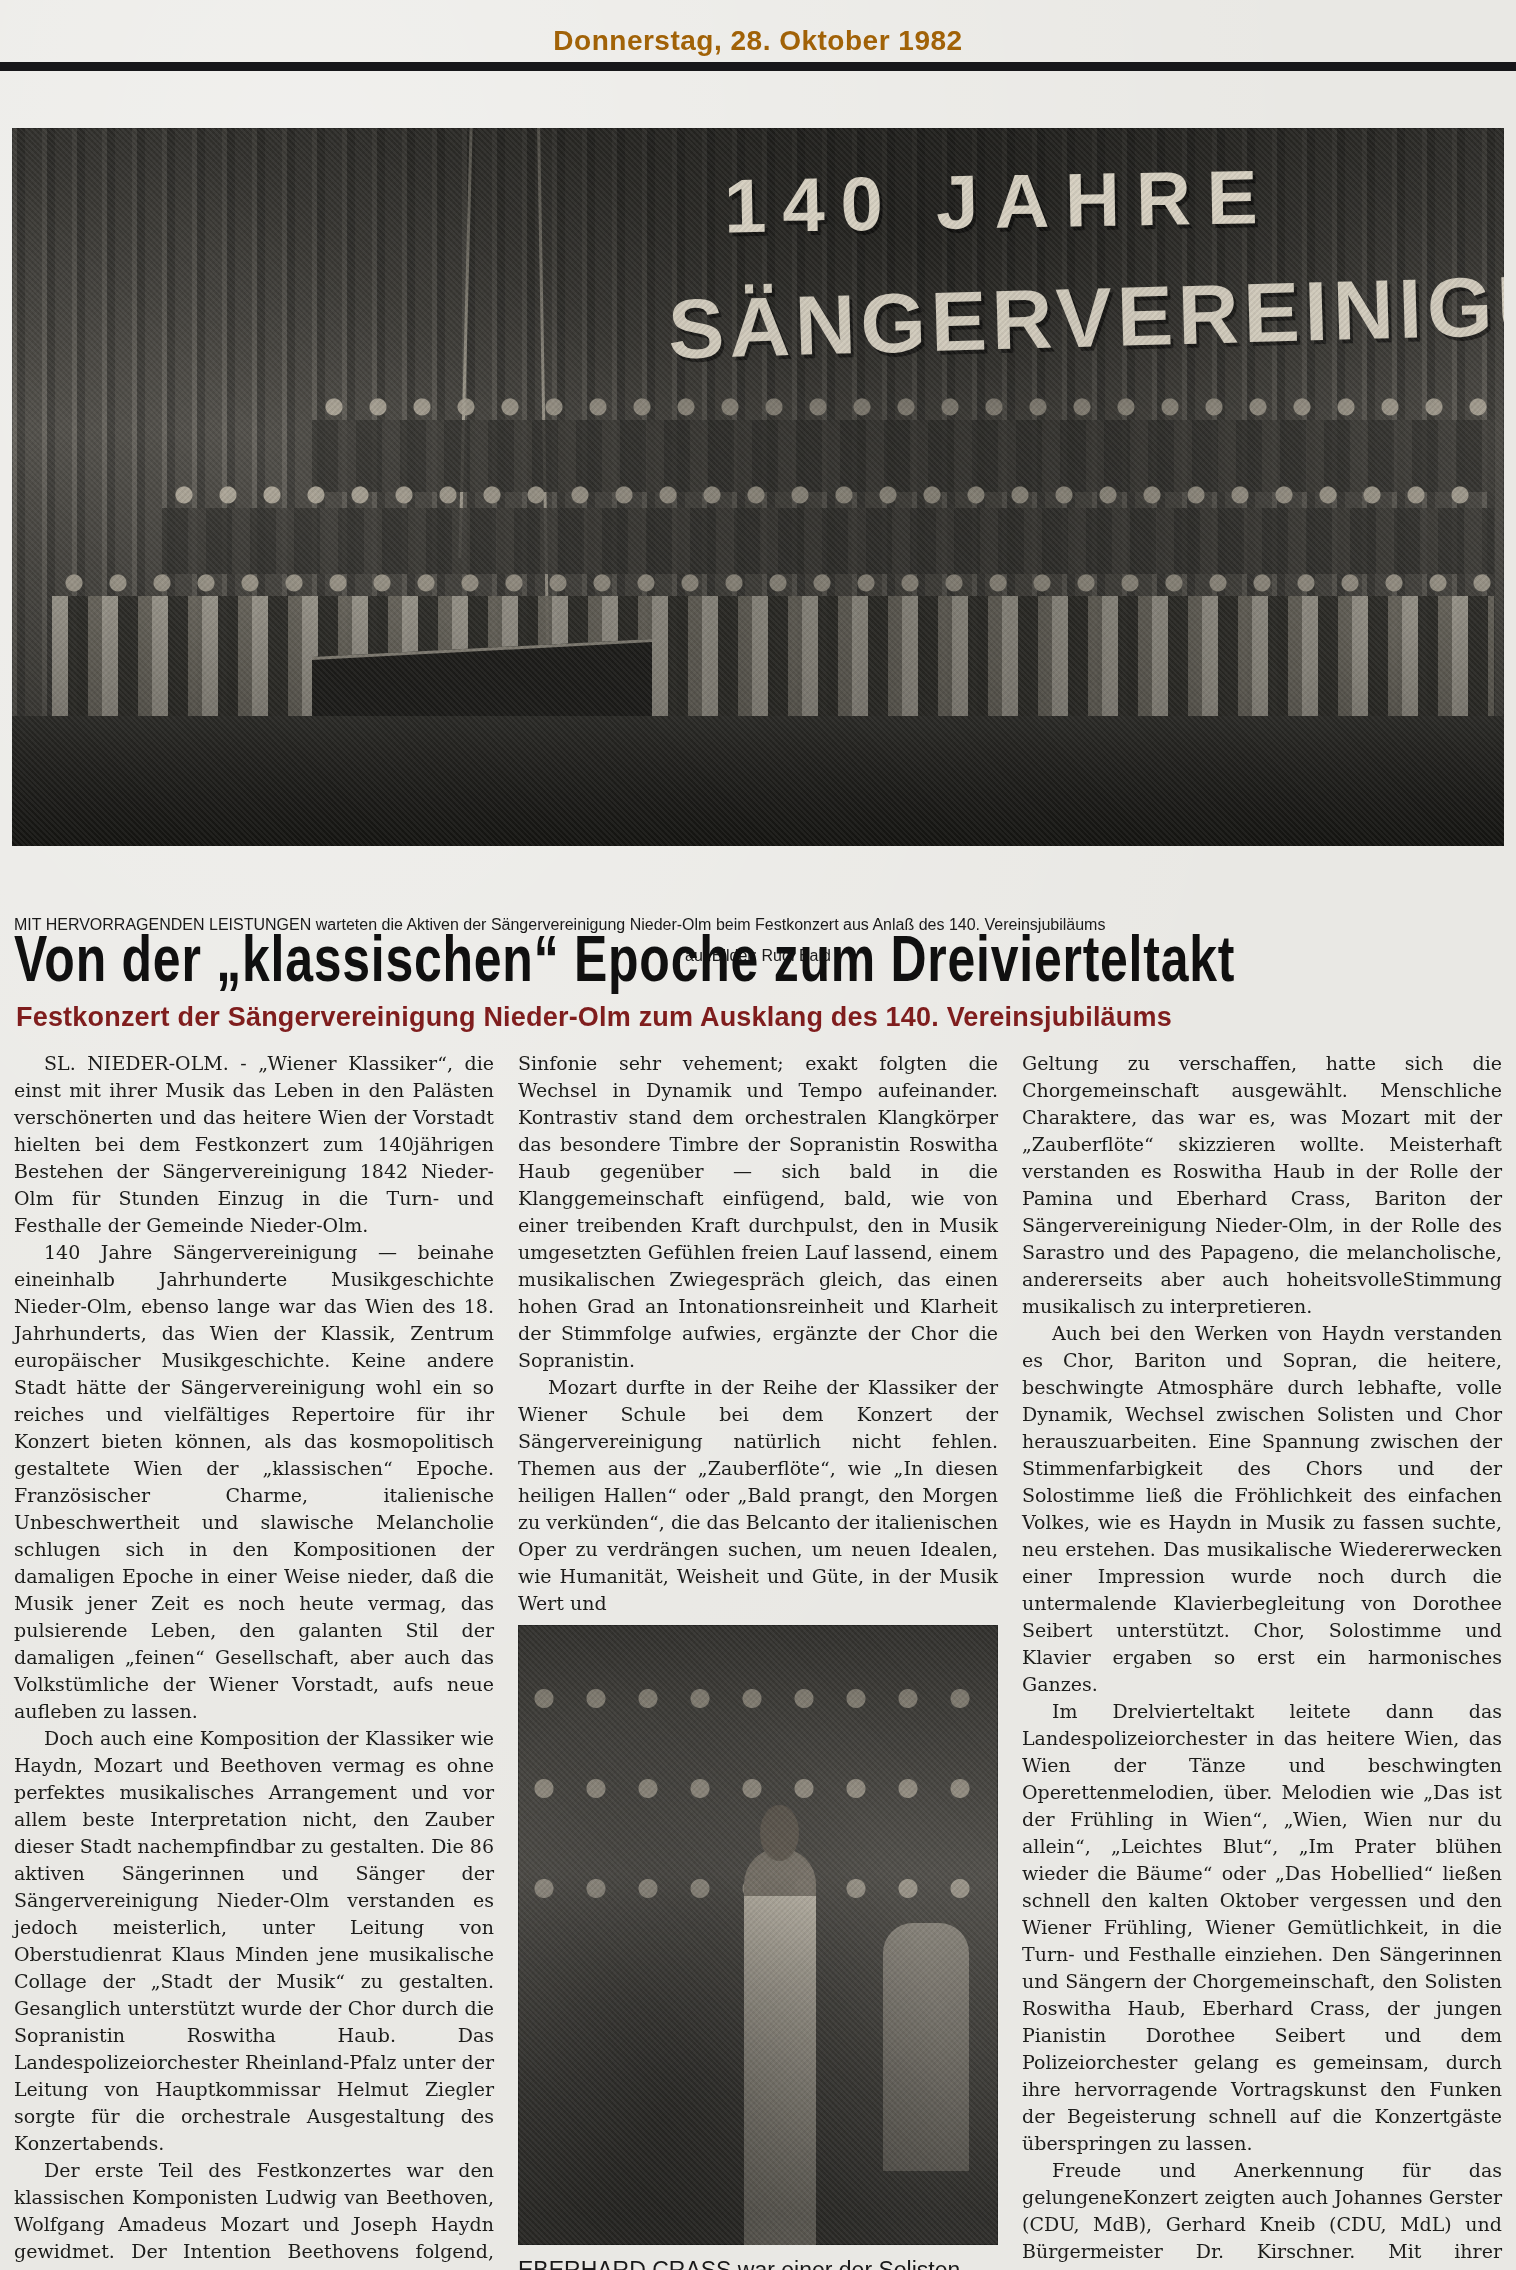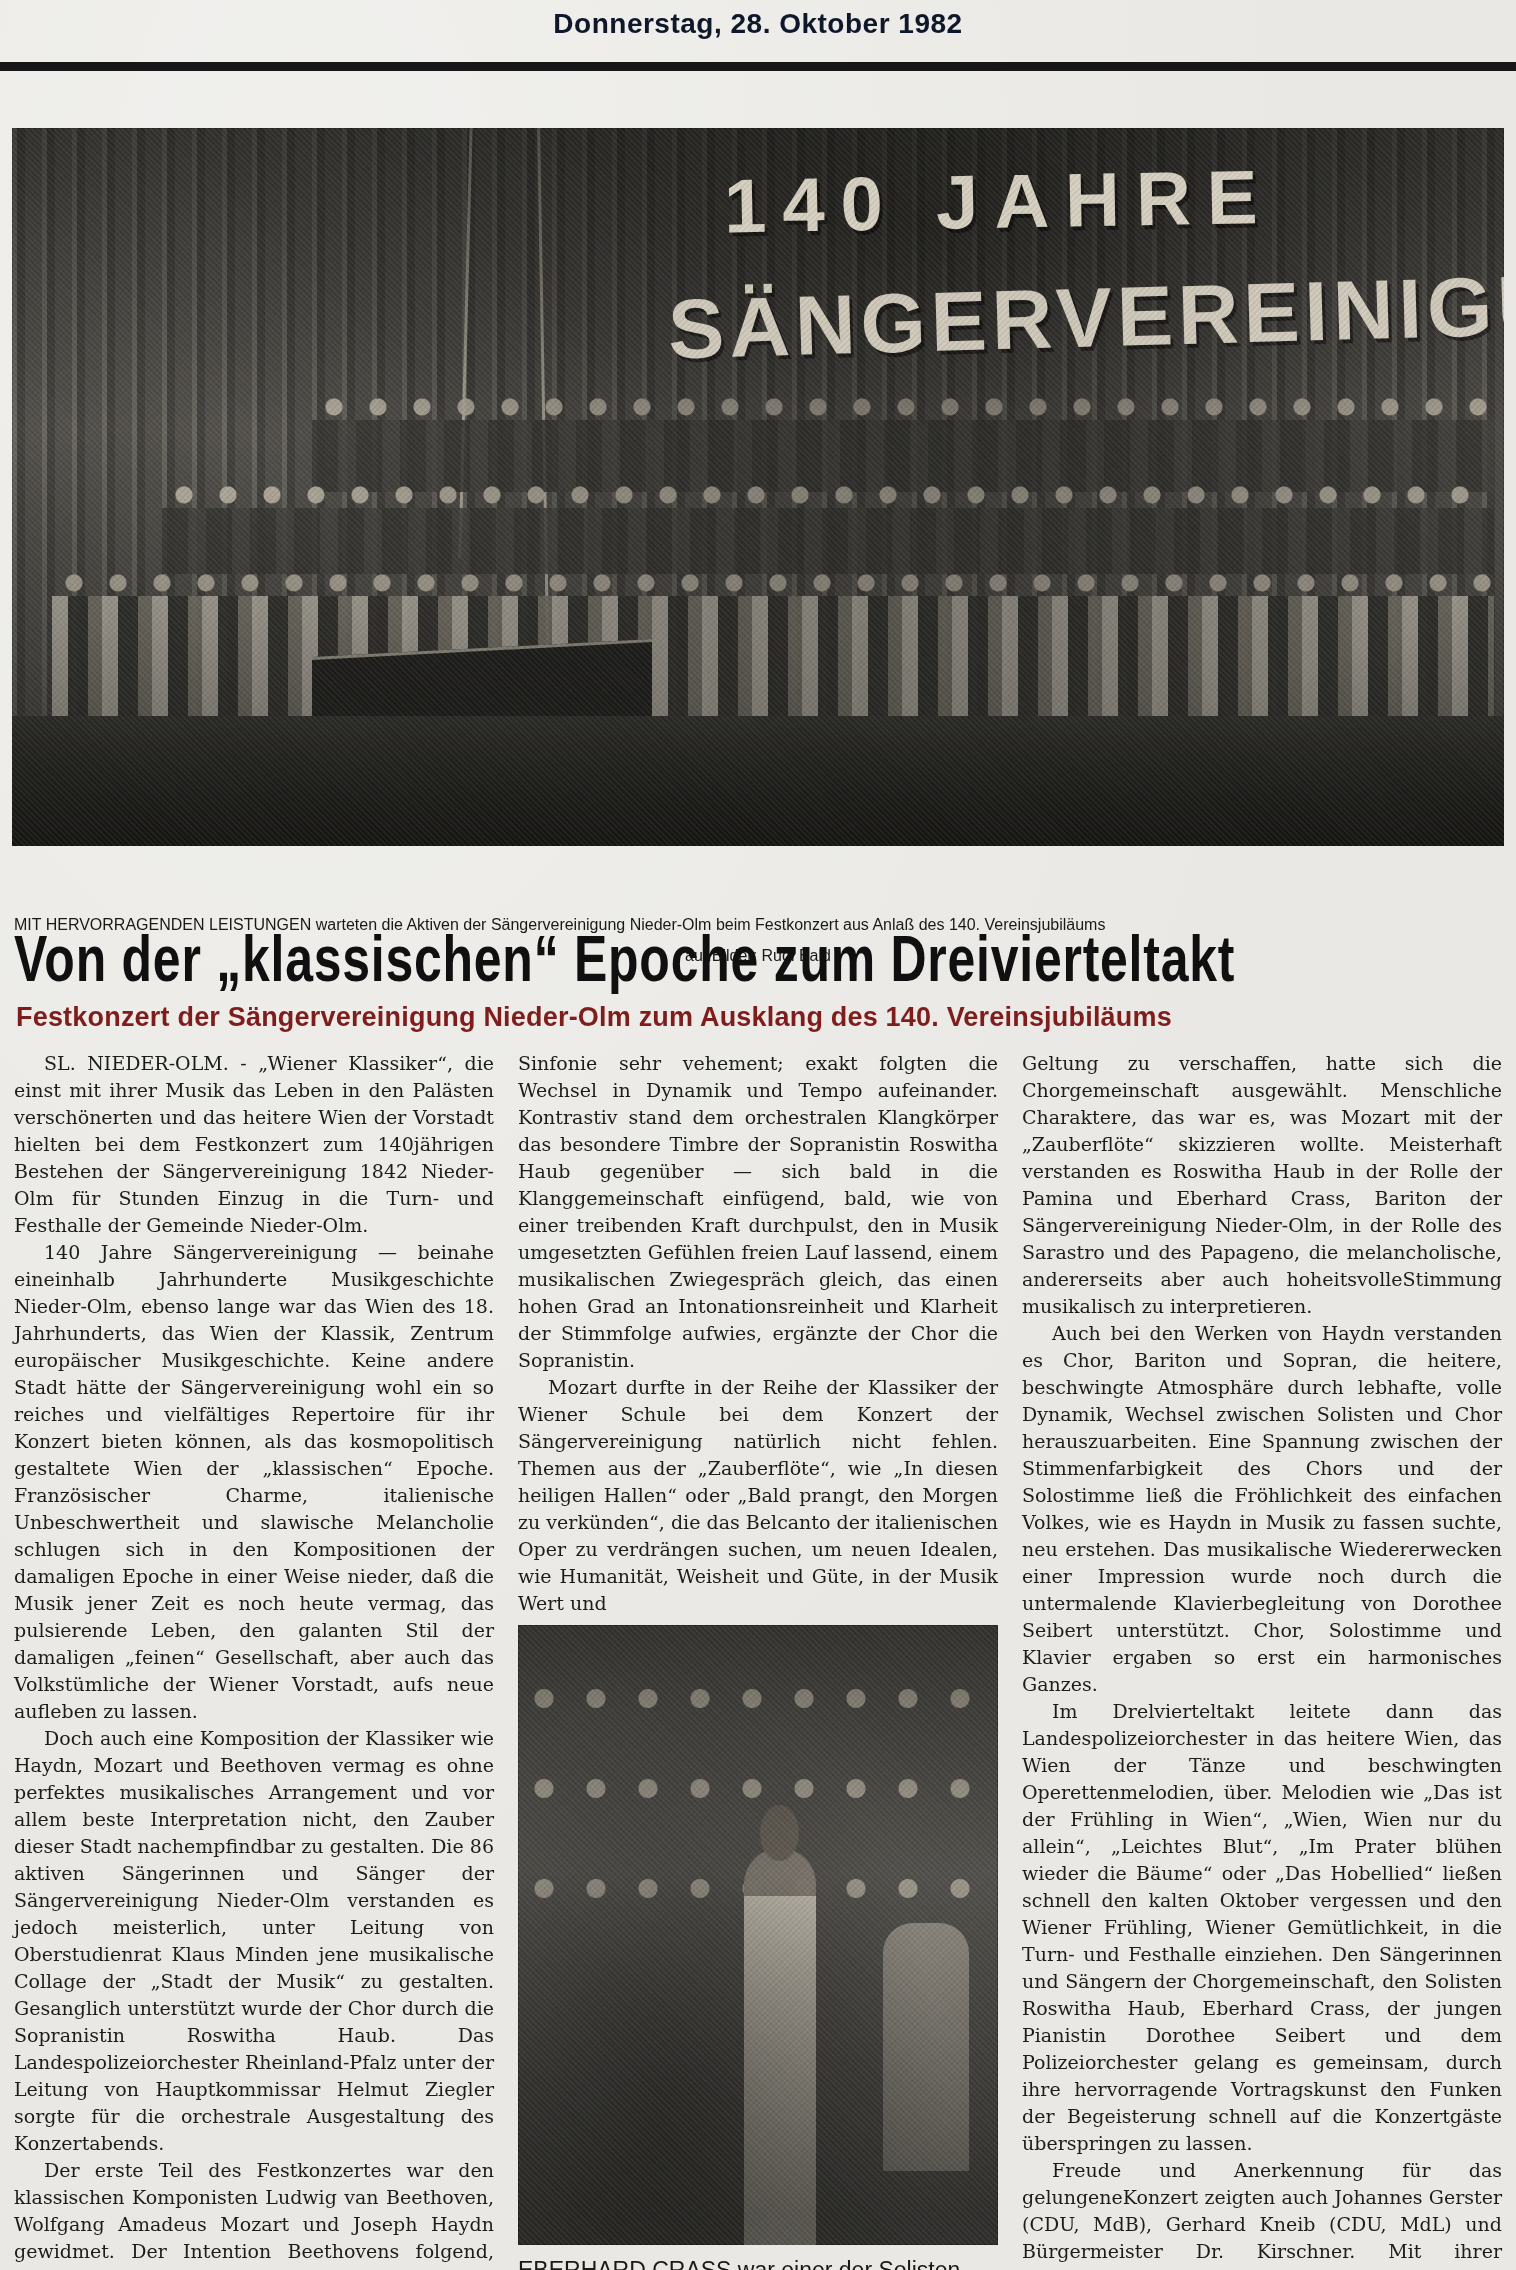"Donnerstag, 28. Oktober 1982" .date-header { color: #0f172a -> #a16207; top: 8px -> 25px }
